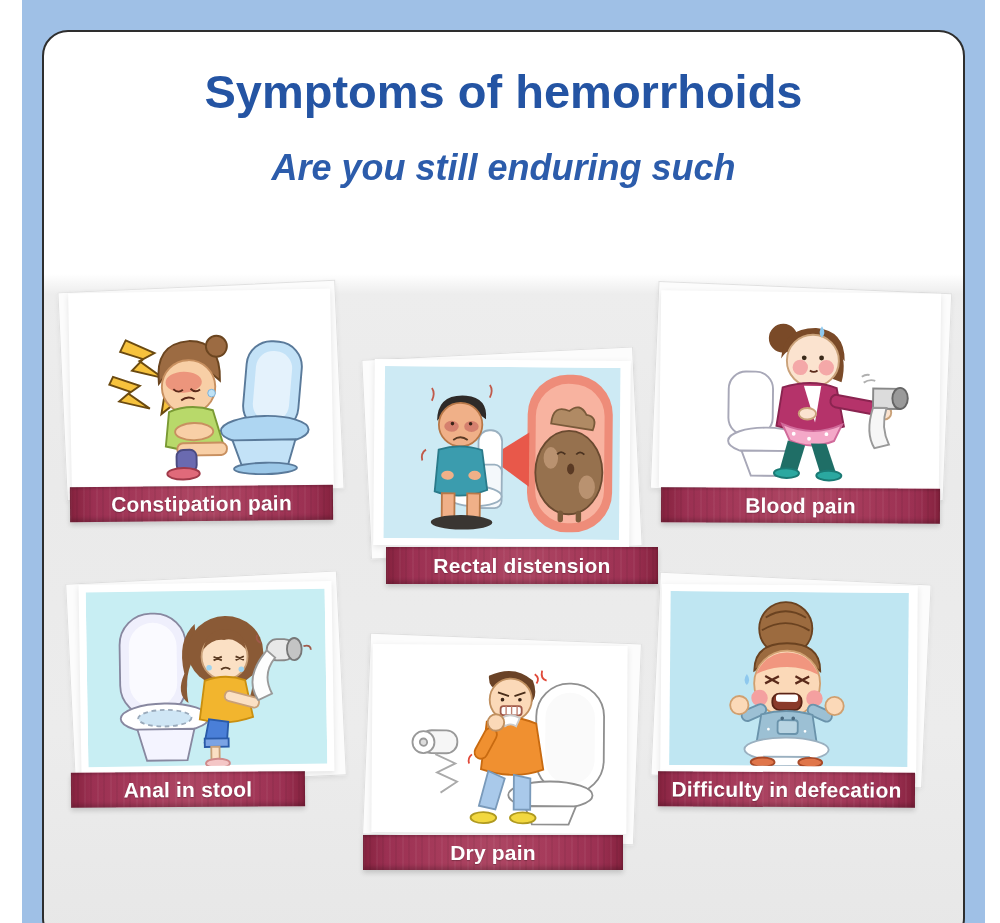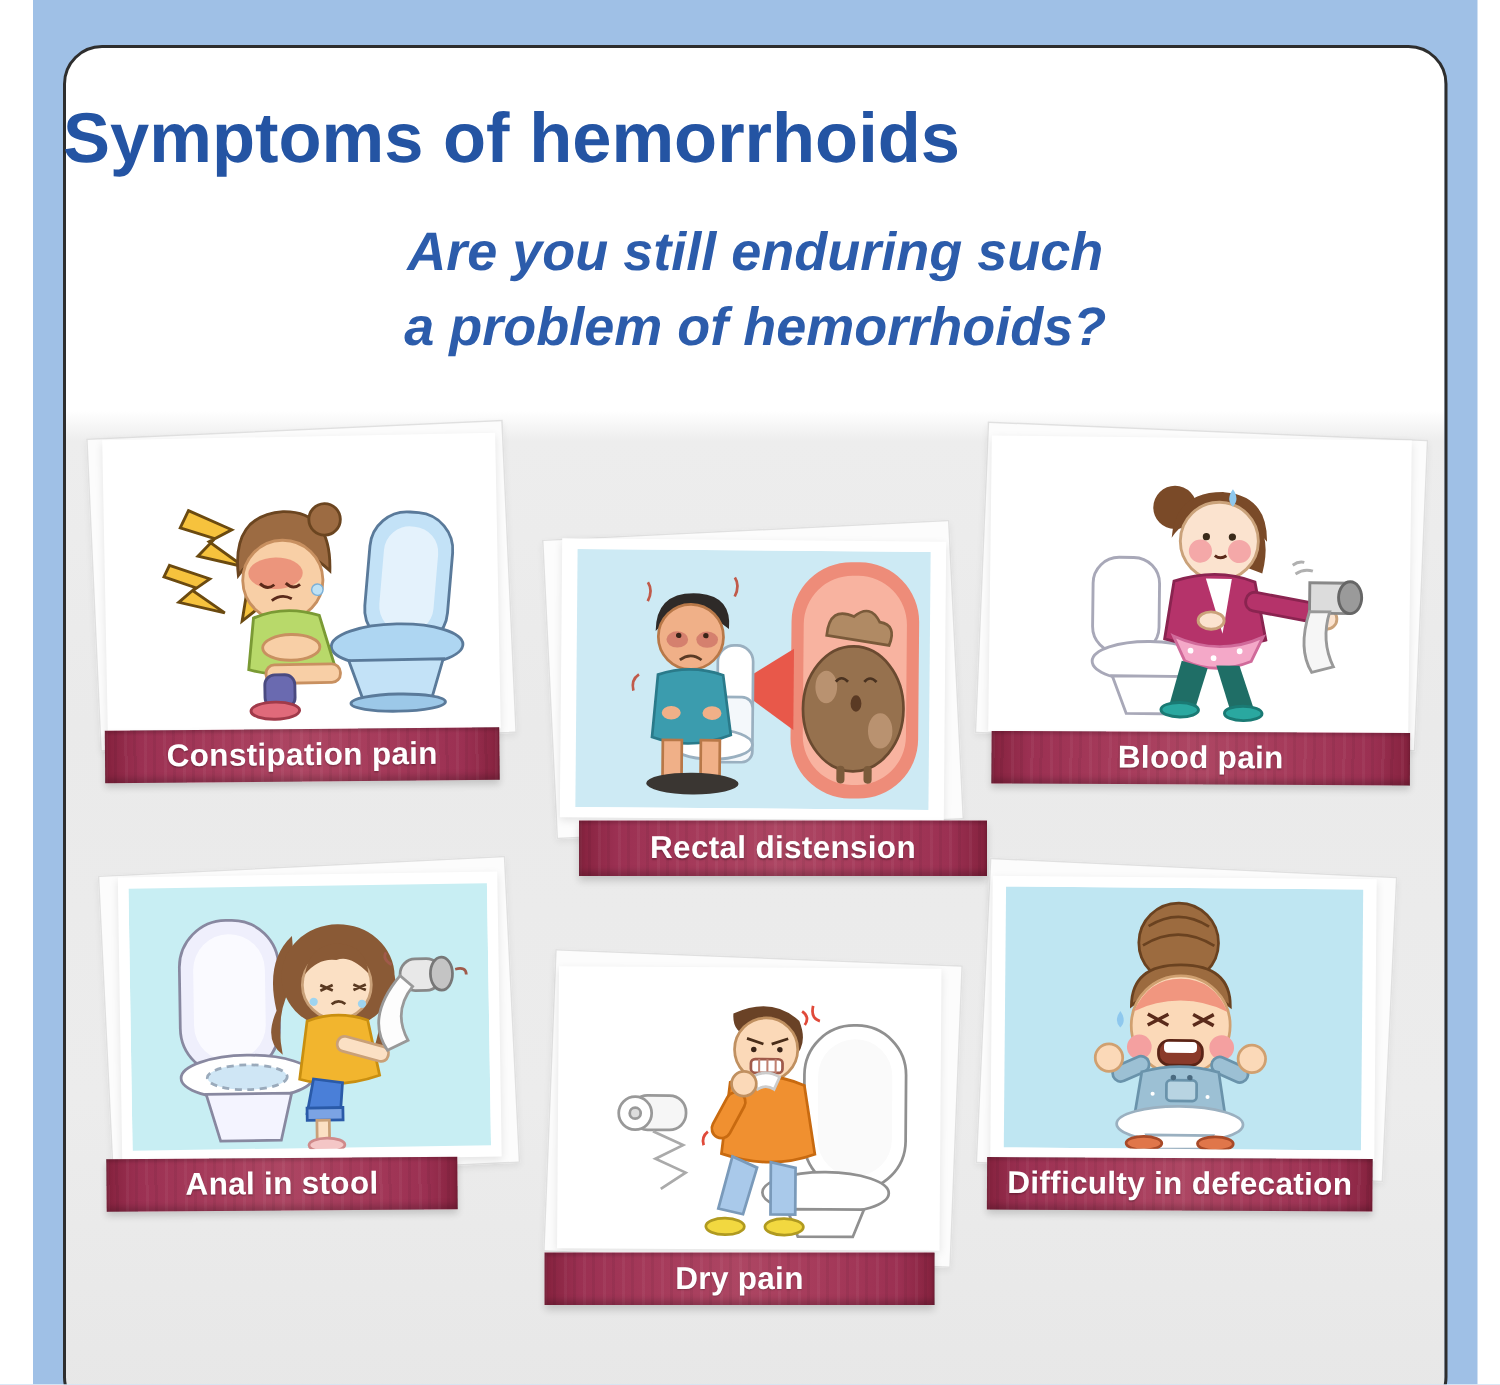"Symptoms of hemorrhoids" .title { text-align: left -> center }
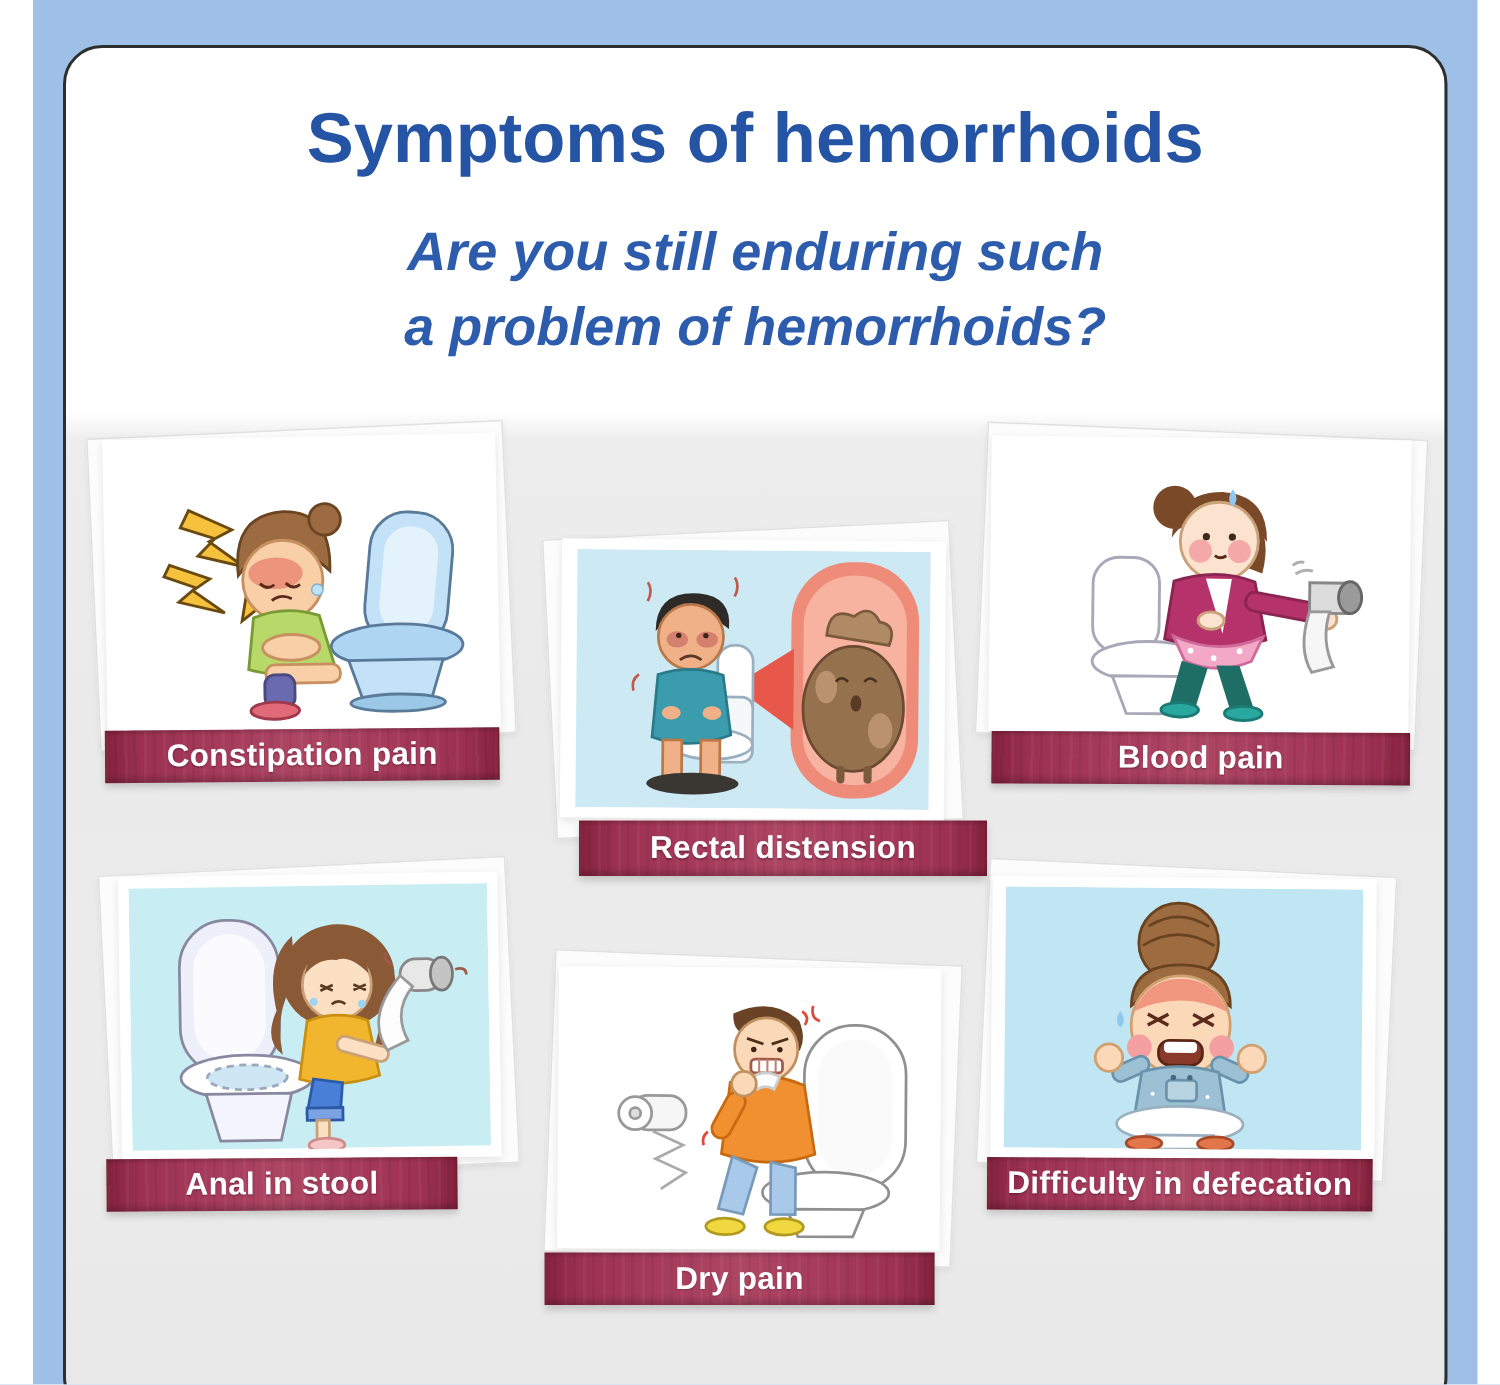"a problem of hemorrhoids?" span { html: <span>a problem of hemorrhoids?</span> -> none }
